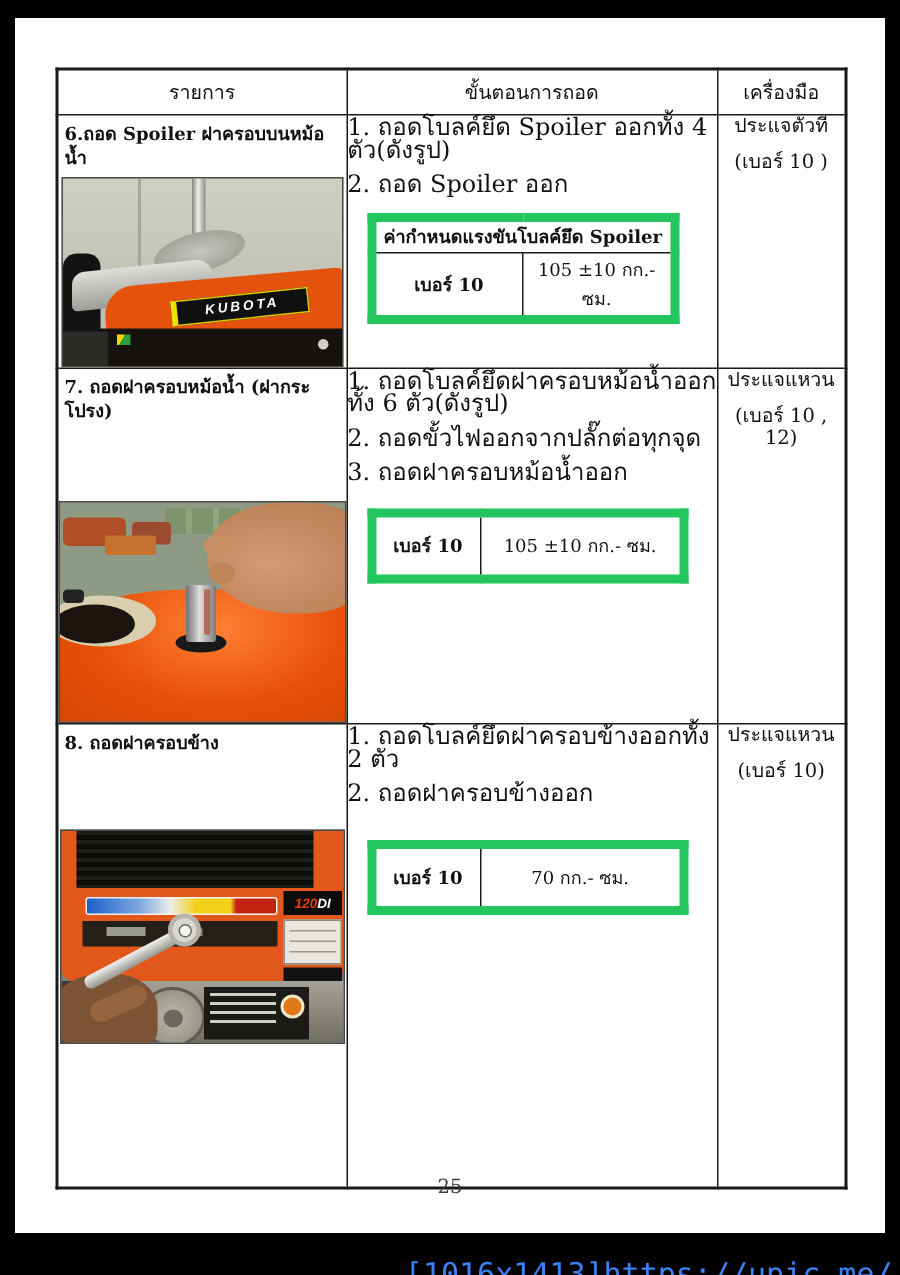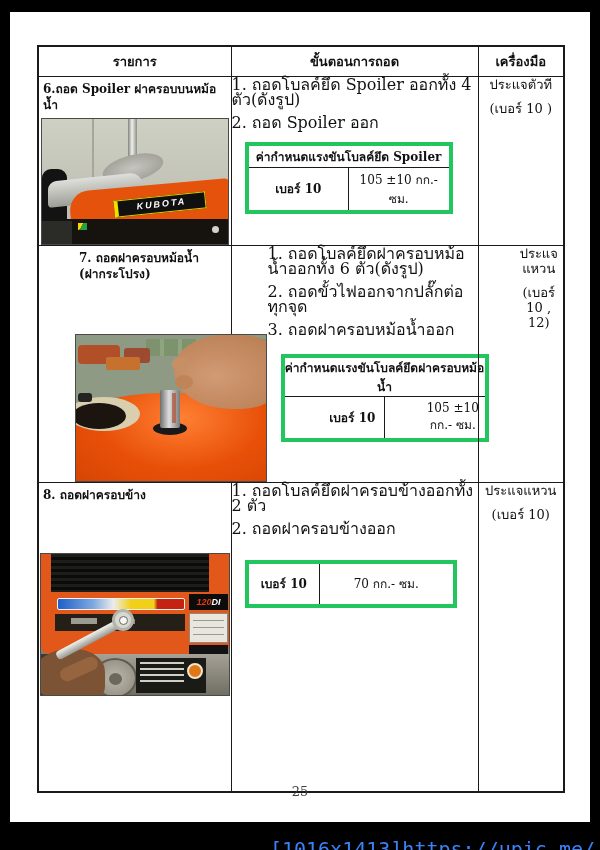"รายการ" tr.hdr th { font-weight: bold -> normal }
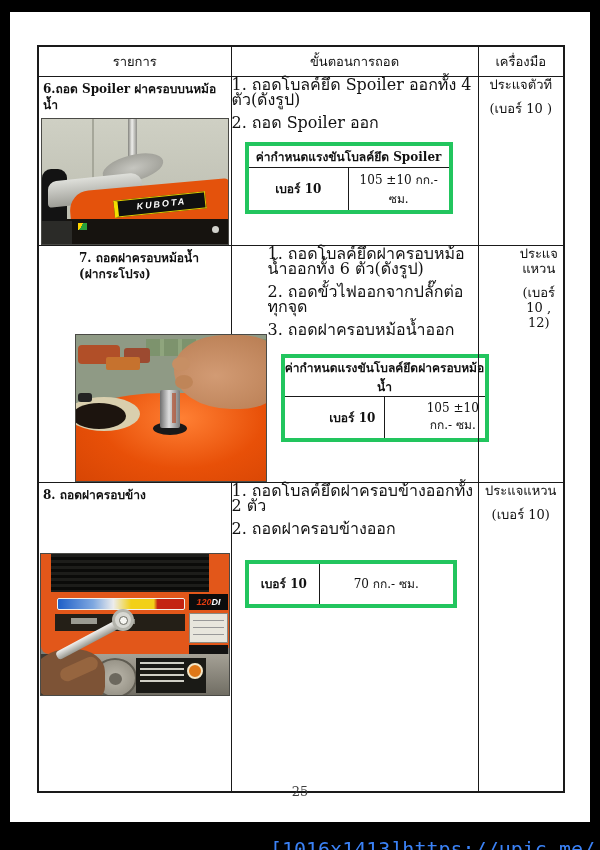"ค่ากำหนดแรงขันโบลค์ยึด Spoiler" table.torque { border: 4px solid #22c55e -> 6px solid #22c55e }
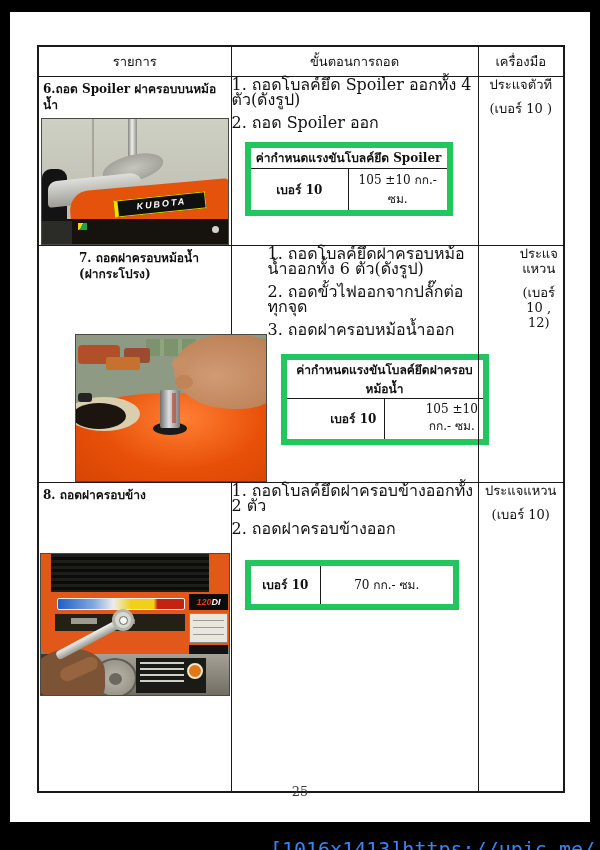"7. ถอดฝาครอบหม้อน้ำ (ฝากระโปรง)" tr.r2 td { padding-left: 36px -> none }
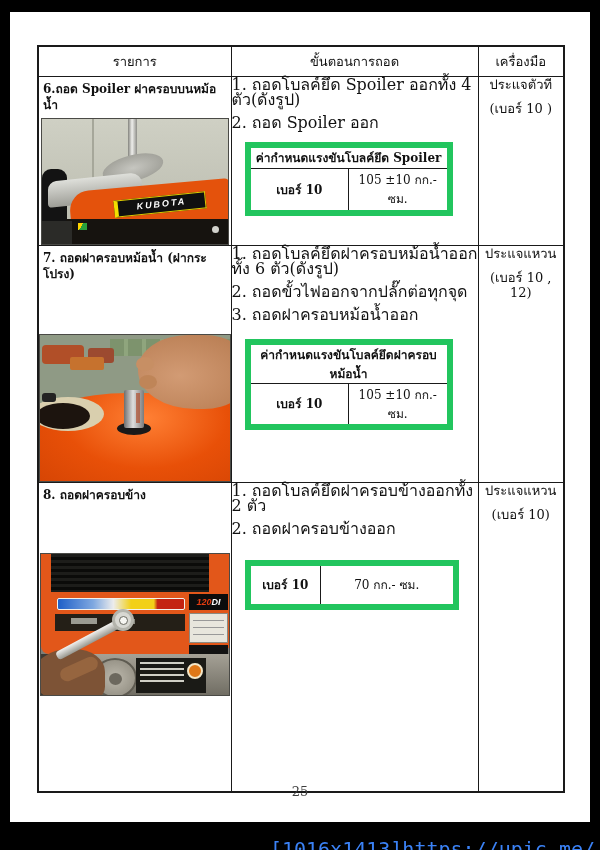"ค่ากำหนดแรงขันโบลค์ยึดฝาครอบหม้อน้ำ" tr { html: <tr> <th>ค่ากำหนดแรงขันโบลค์ยึดฝาครอบหม้อน้ำ</th> </tr> -> none }
